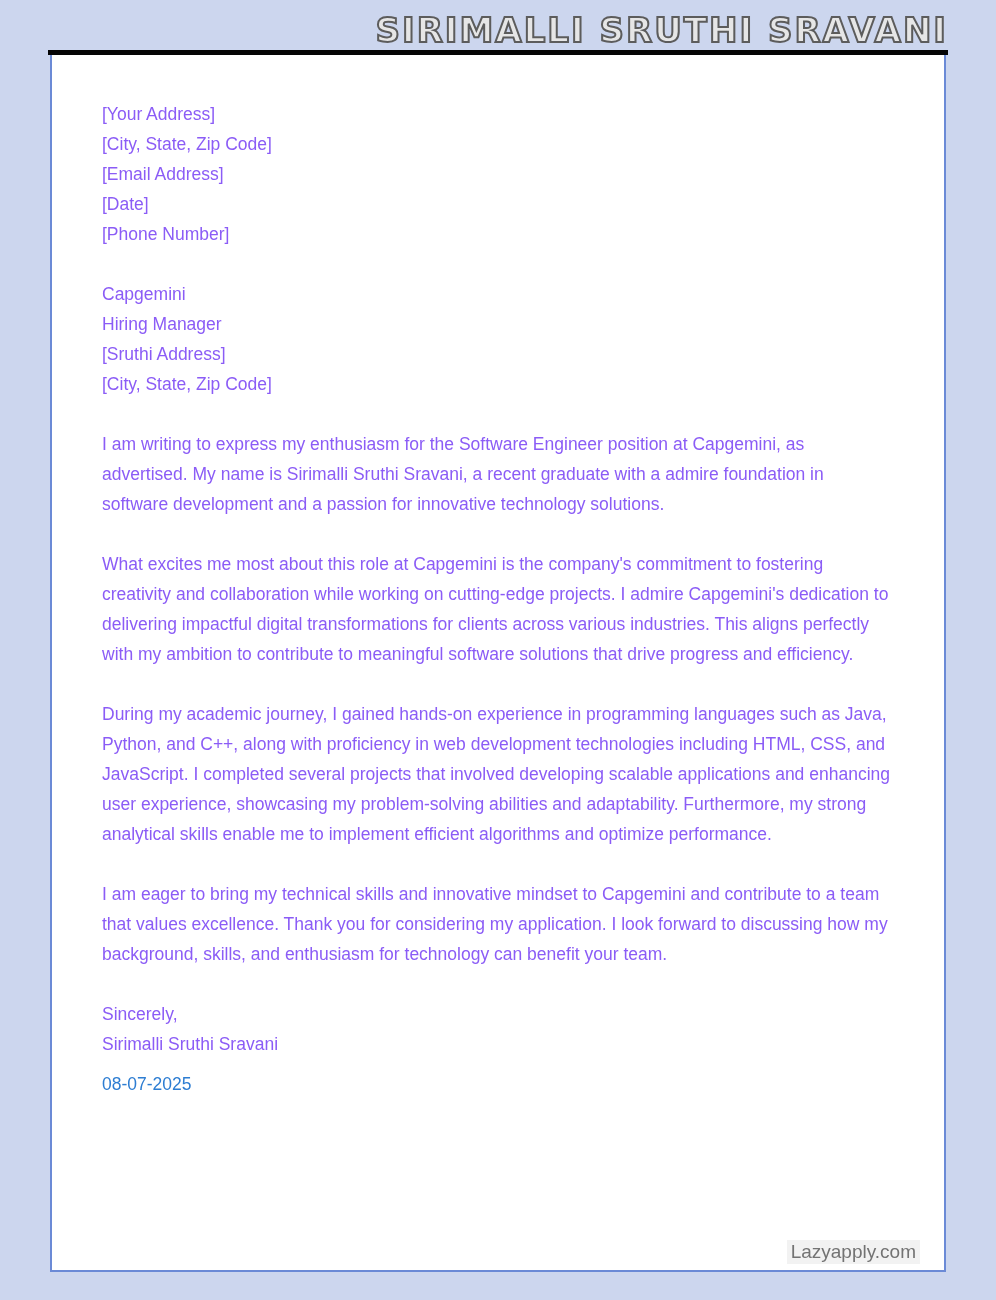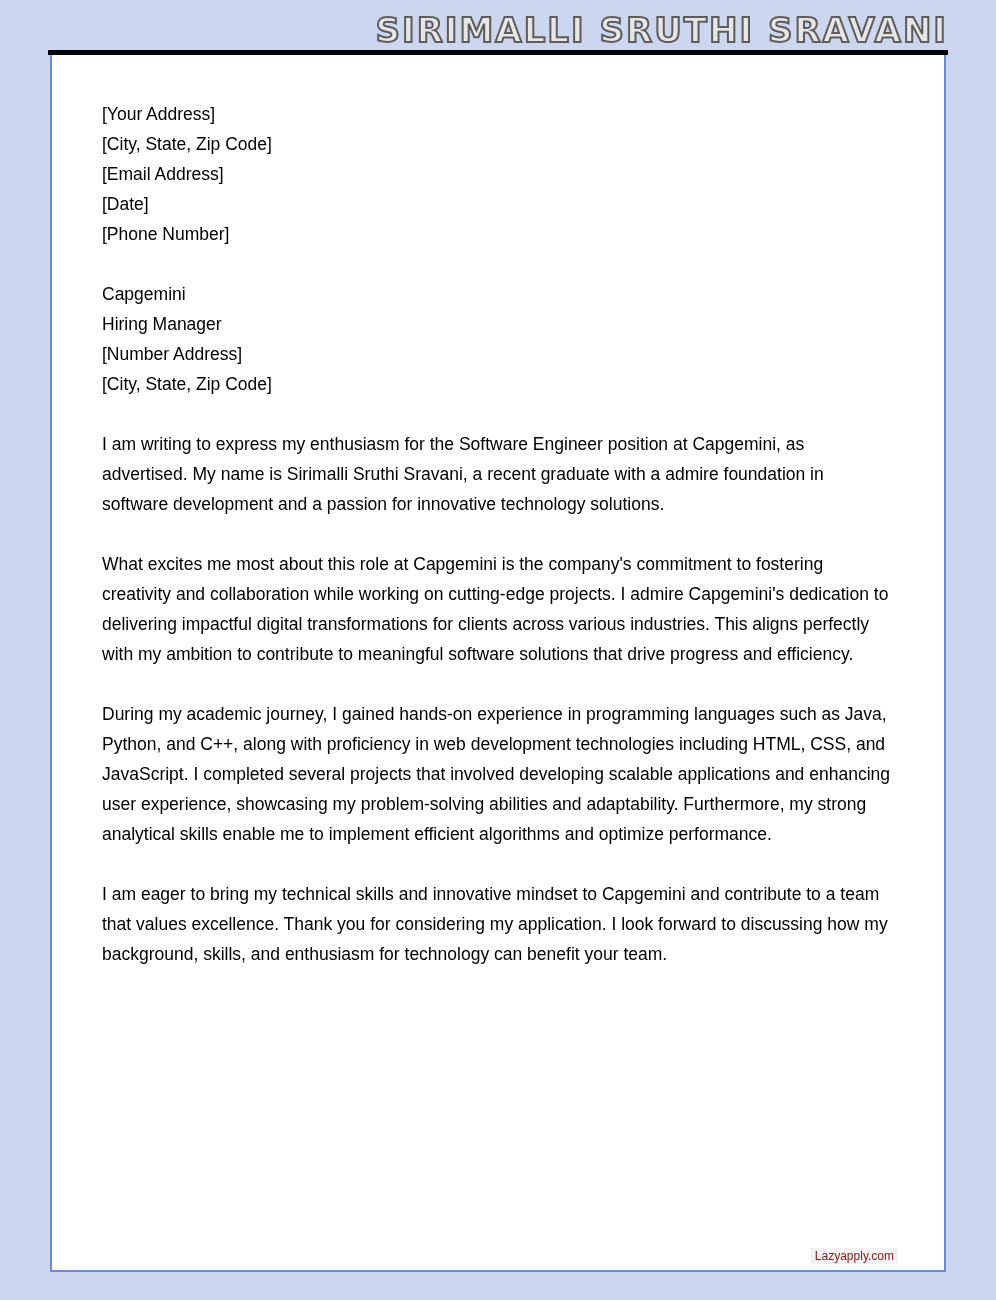"[Your Address]" .doc p { color: #000000 -> #8b5cf6 }
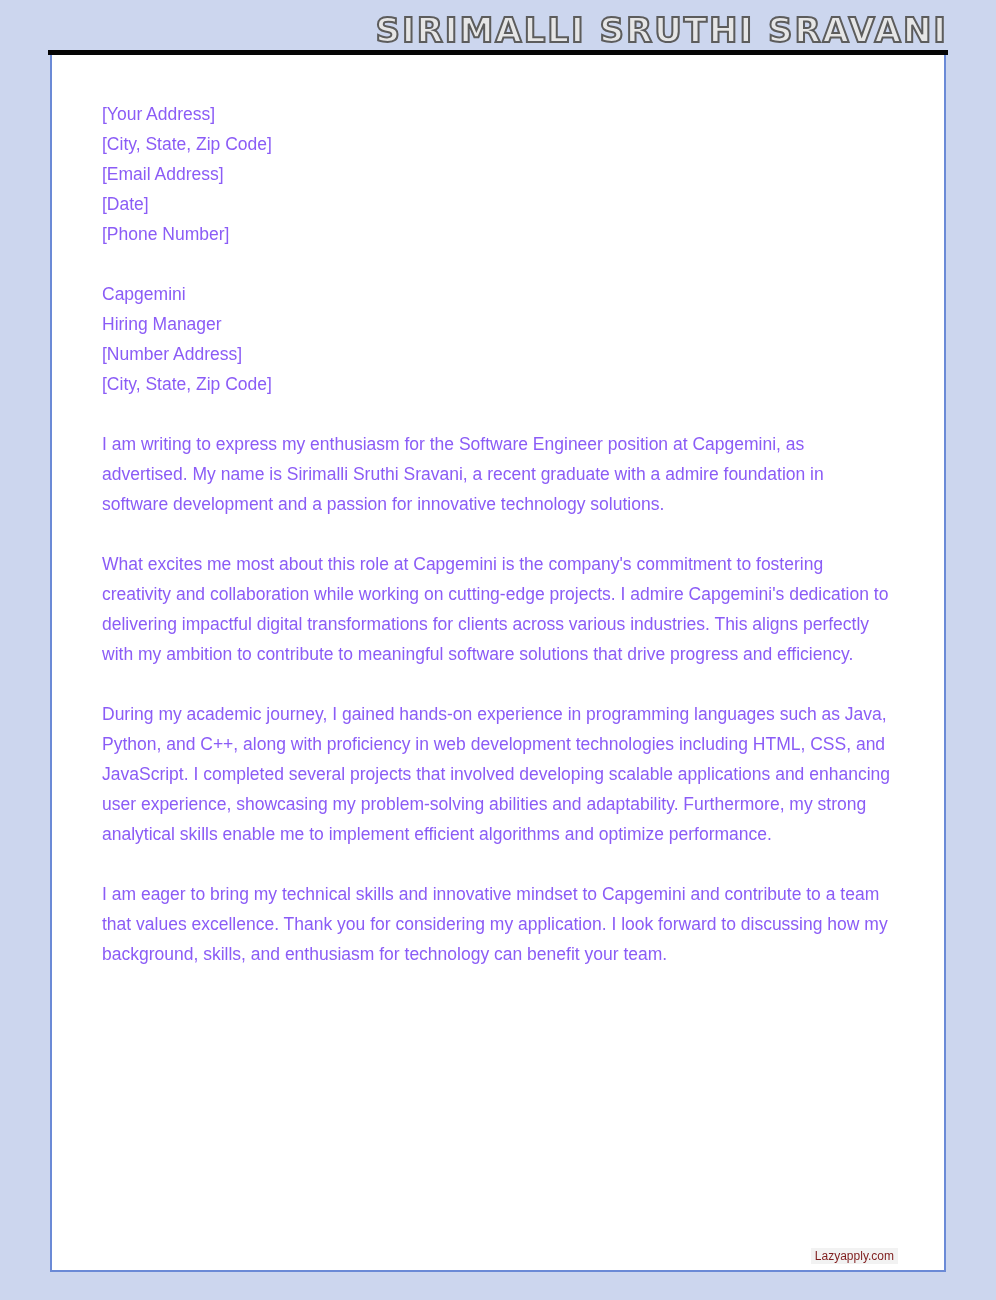"[Number Address]" p { text: Number -> Sruthi }
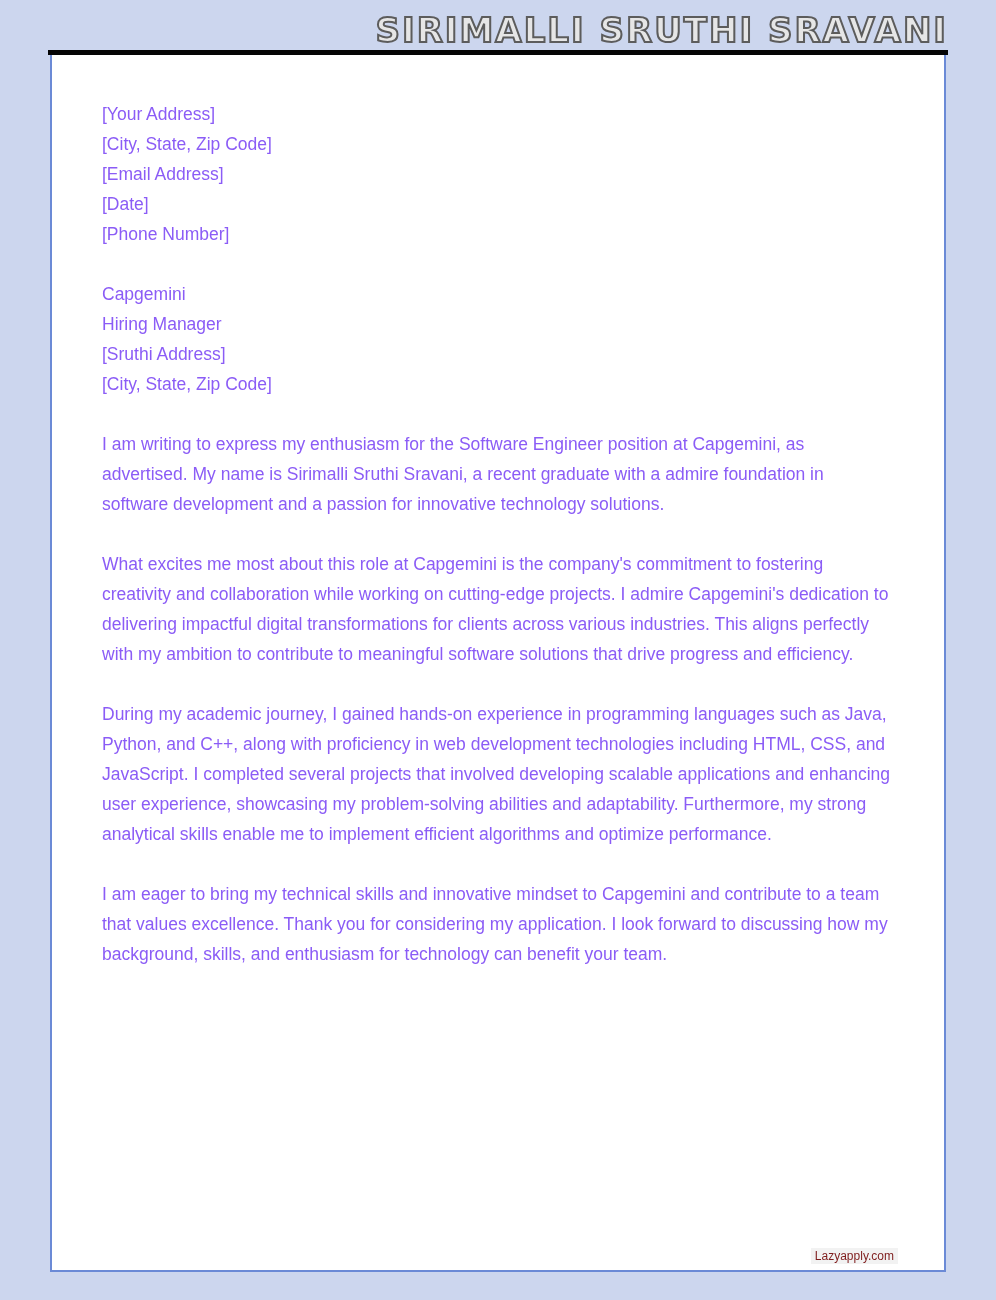"Sincerely," div { html: none -> <div> <p>Sincerely,</p> <p>Sirimalli Sruthi Sravani</p> <p>08-07-2025</p> </div> }
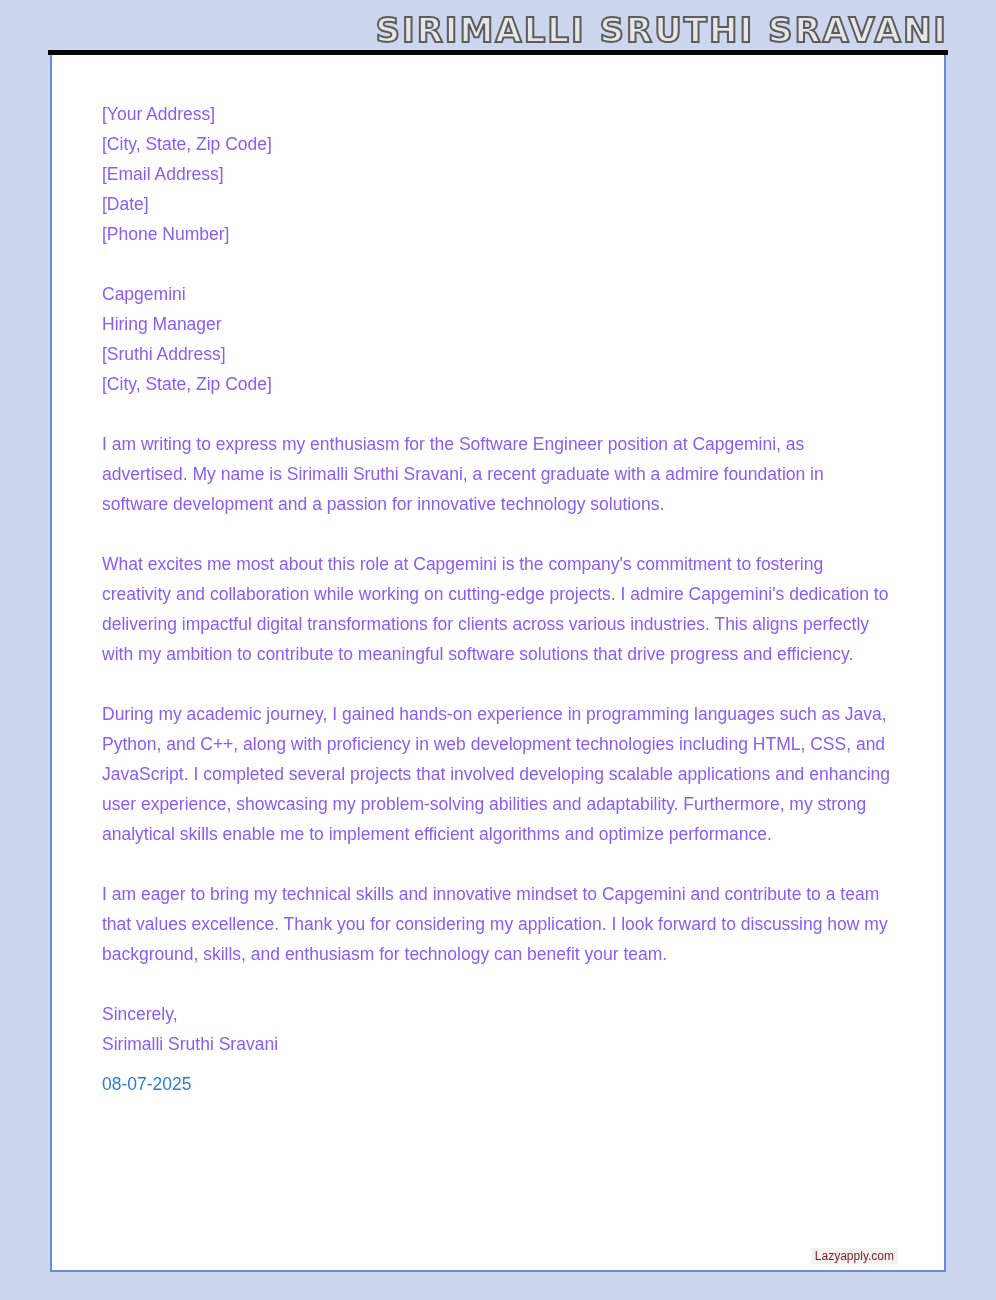"Lazyapply.com" .watermark { color: #7f1d1d -> #737373; font-size: 12px -> 19px; right: 46px -> 24px }
